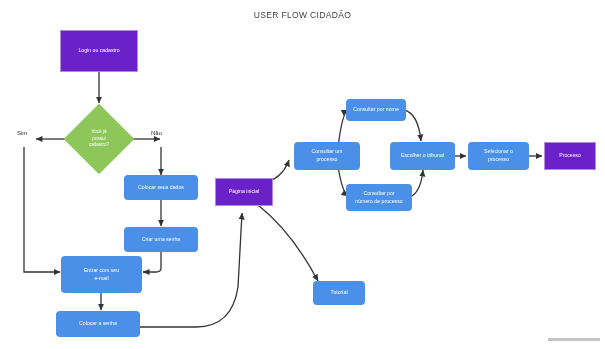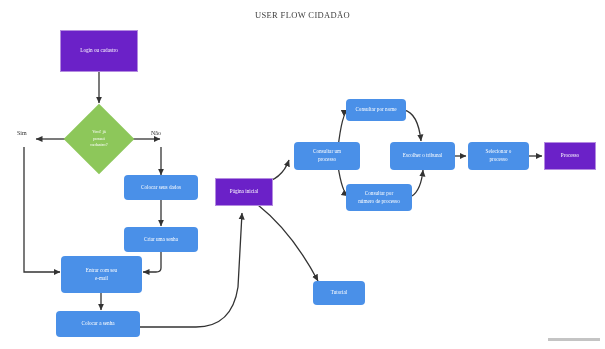"USER FLOW CIDADÃO" #canvas { font-family: Liberation Serif, serif -> Liberation Sans, sans-serif }
